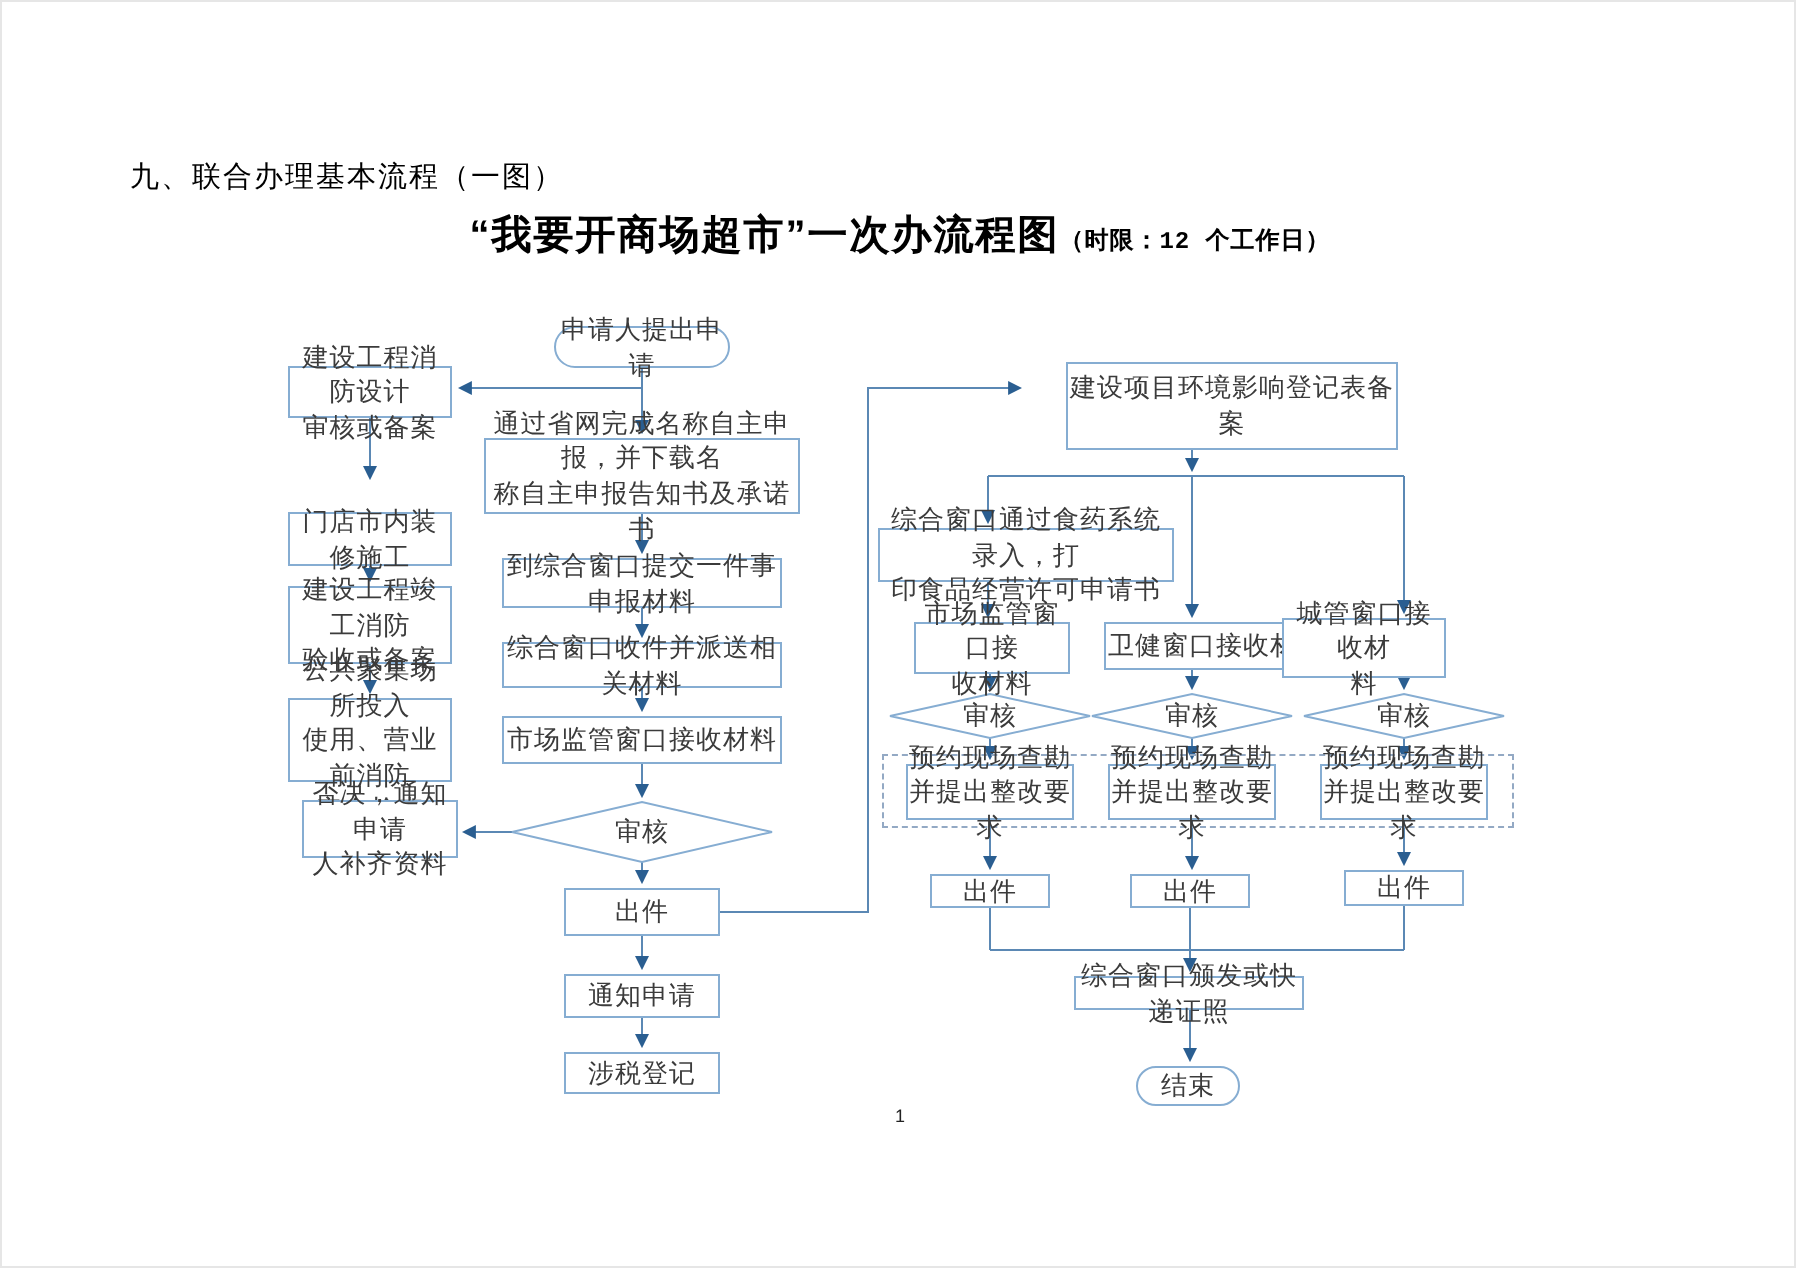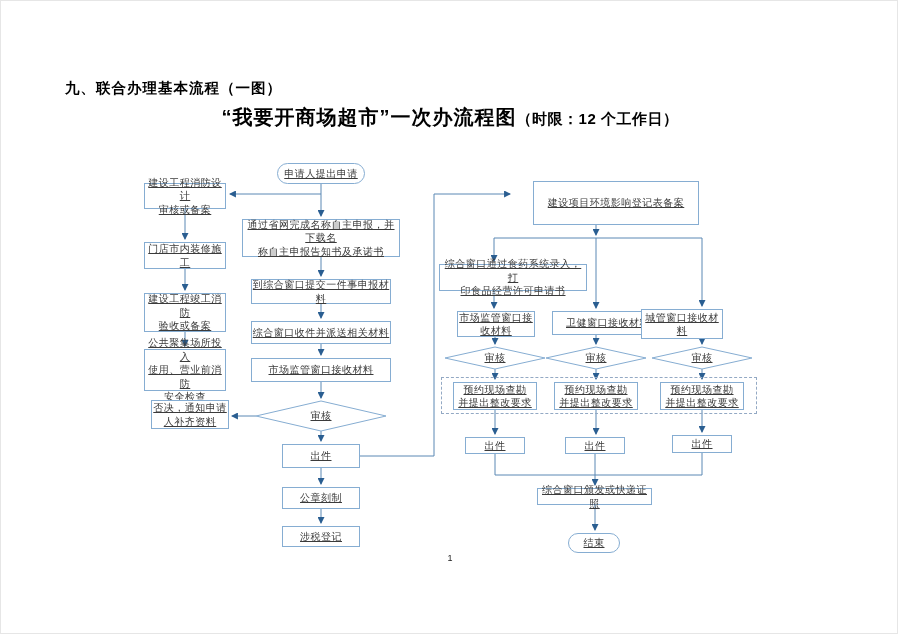"九、联合办理基本流程（一图）" .section-title { font-weight: bold -> normal }
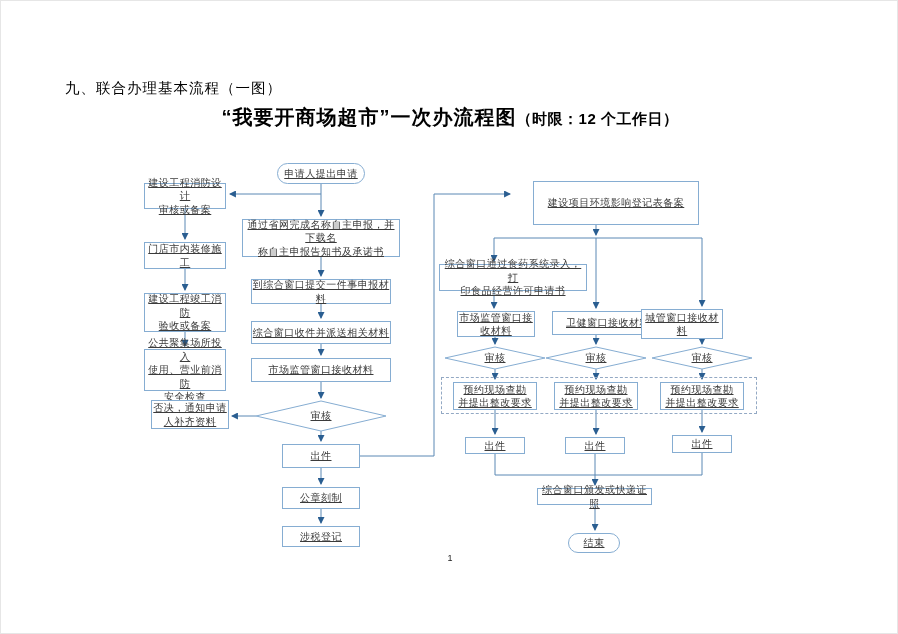"（时限：12 个工作日）" .flow-title-note { font-family: Liberation Sans, sans-serif -> Liberation Mono, monospace; font-size: 15px -> 12px }
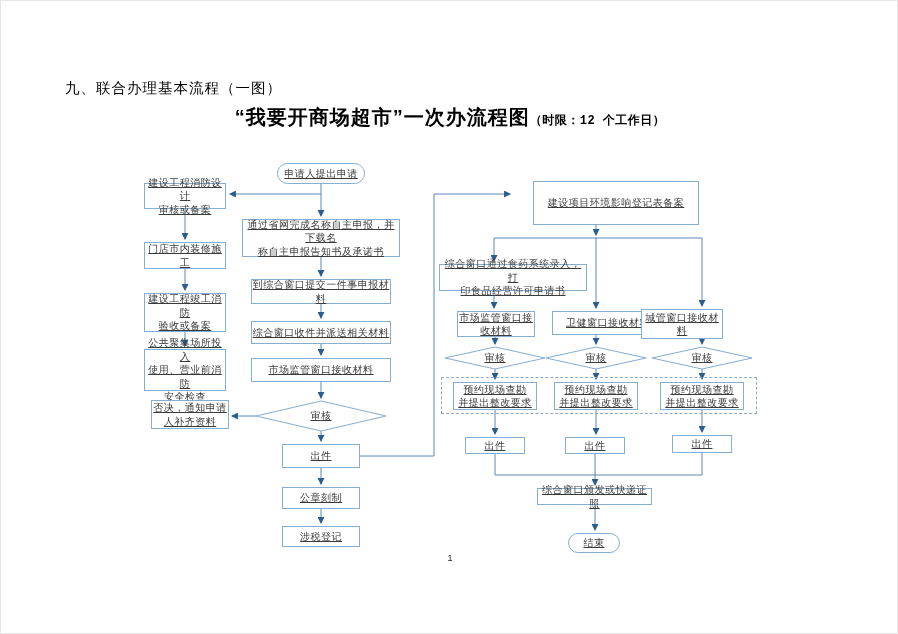"申请人提出申请" .node { font-size: 10px -> 13px; text-decoration: underline -> none }
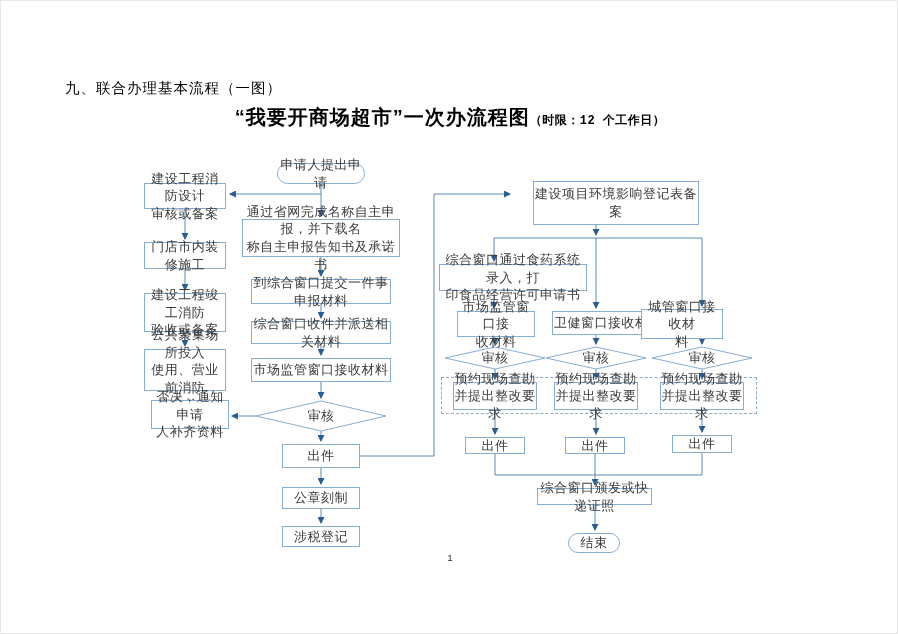"门店市内装修施工" div.node { top: 241px -> 255px }
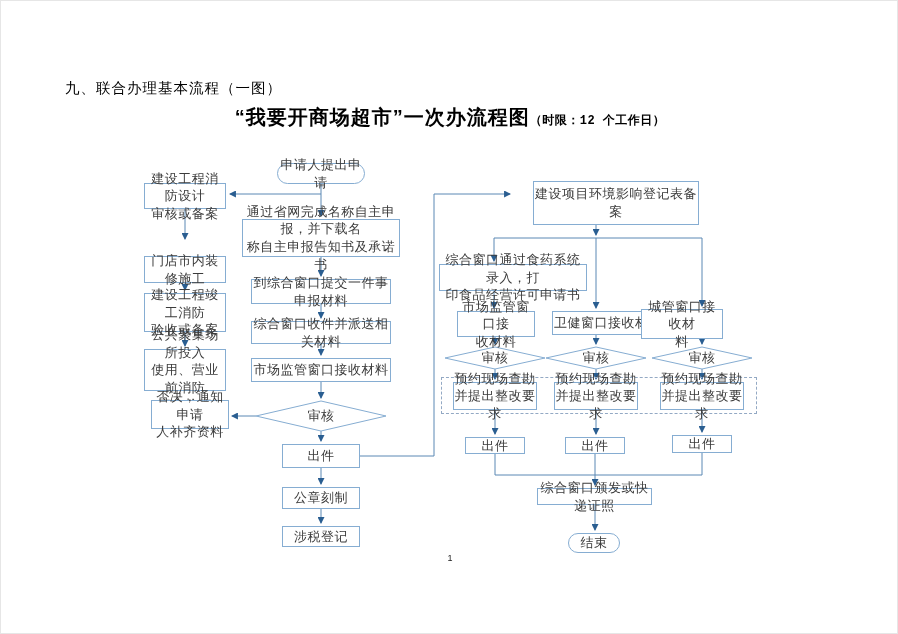"公章刻制" div.node { text: 公章刻制 -> 通知申请 }
